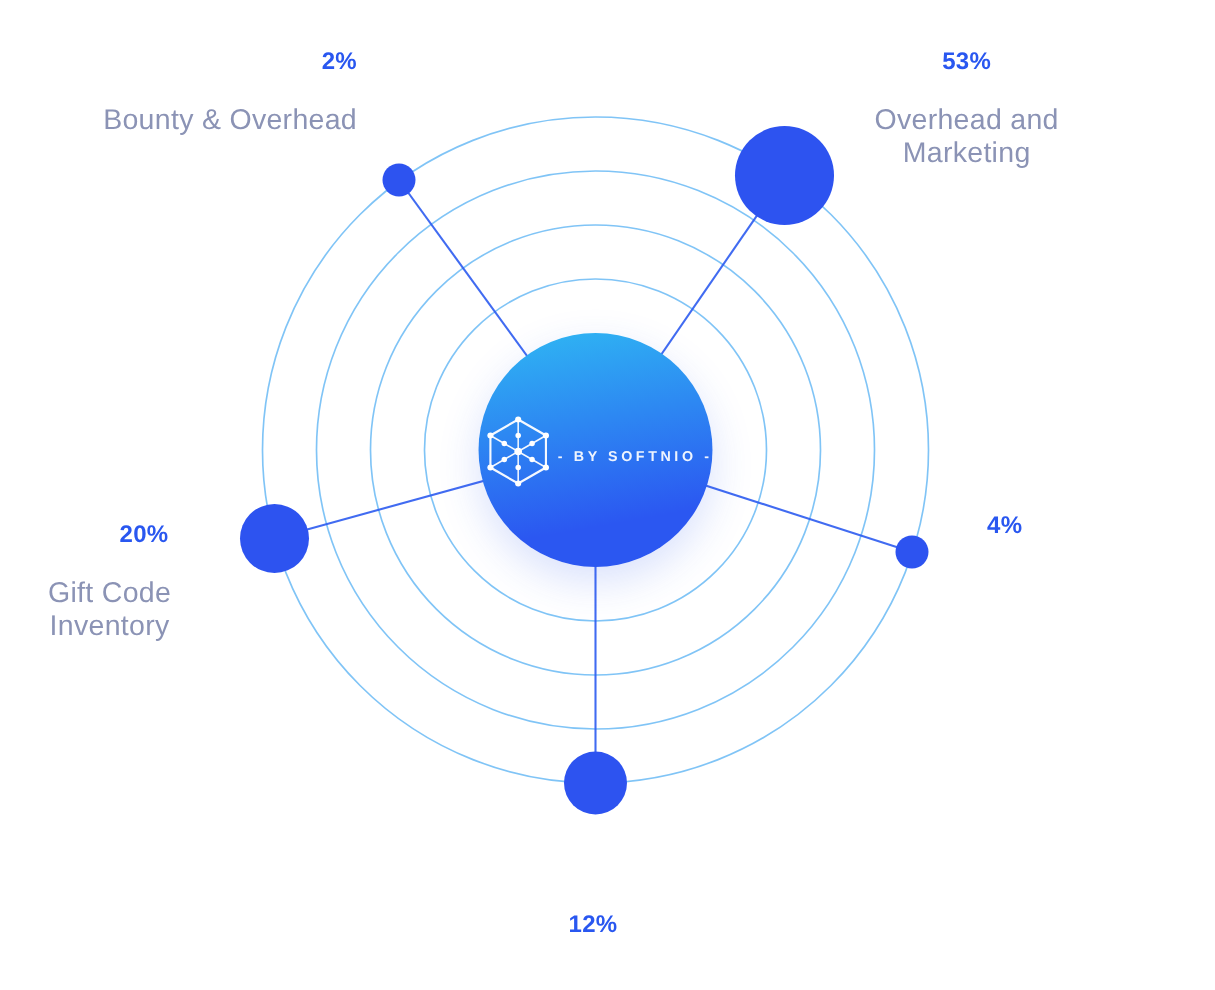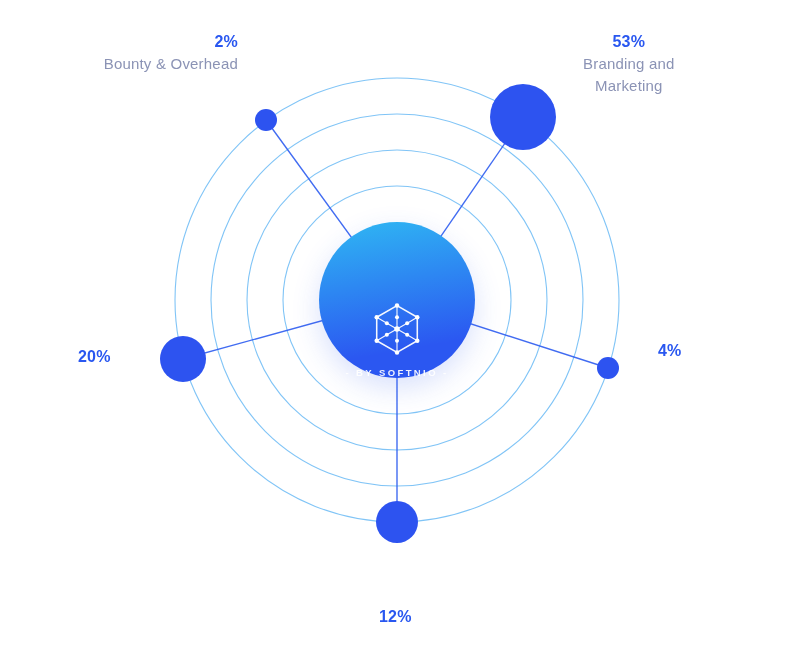"Bounty & Overhead" .seg-label { font-size: 15px -> 19px; margin-top: none -> 17px }
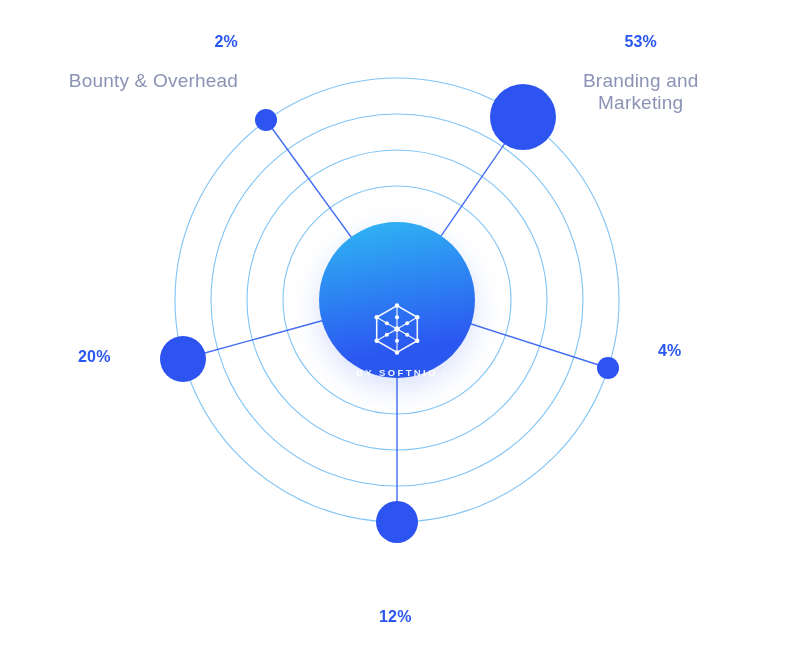"Branding and" div.seg-label { text: Branding -> Overhead }
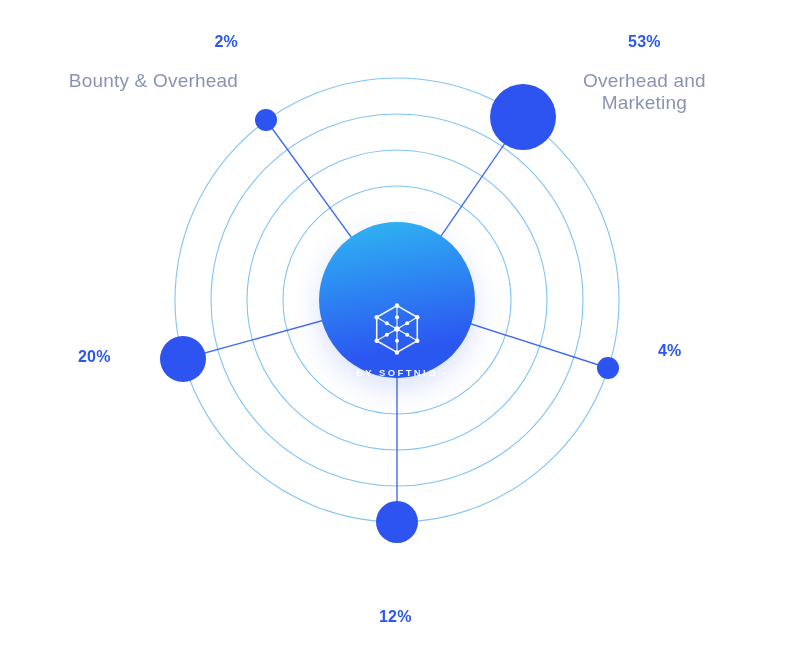"- BY SOFTNIO -" .center-badge { flex-direction: column -> none }
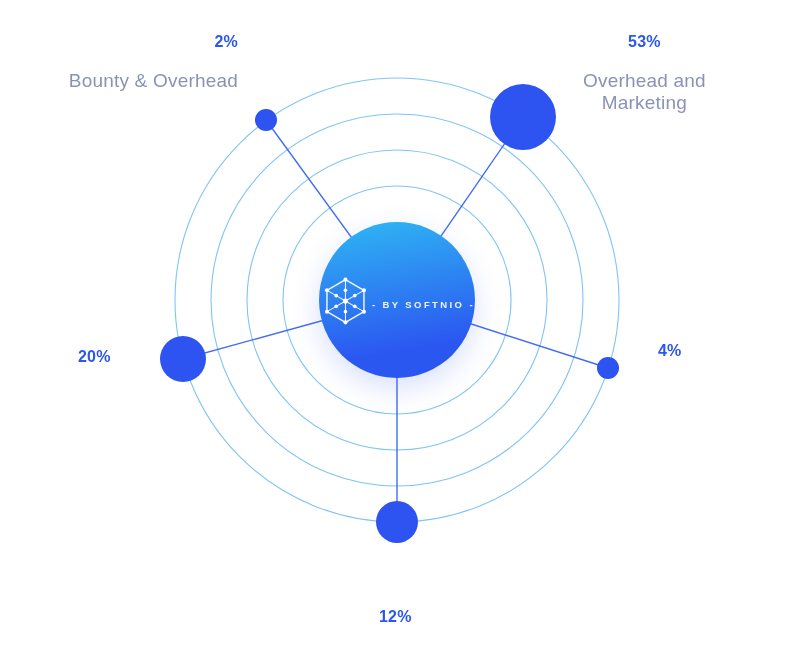"Gift Code" div.seg-label { html: none -> <div>Gift Code Inventory</div> }
